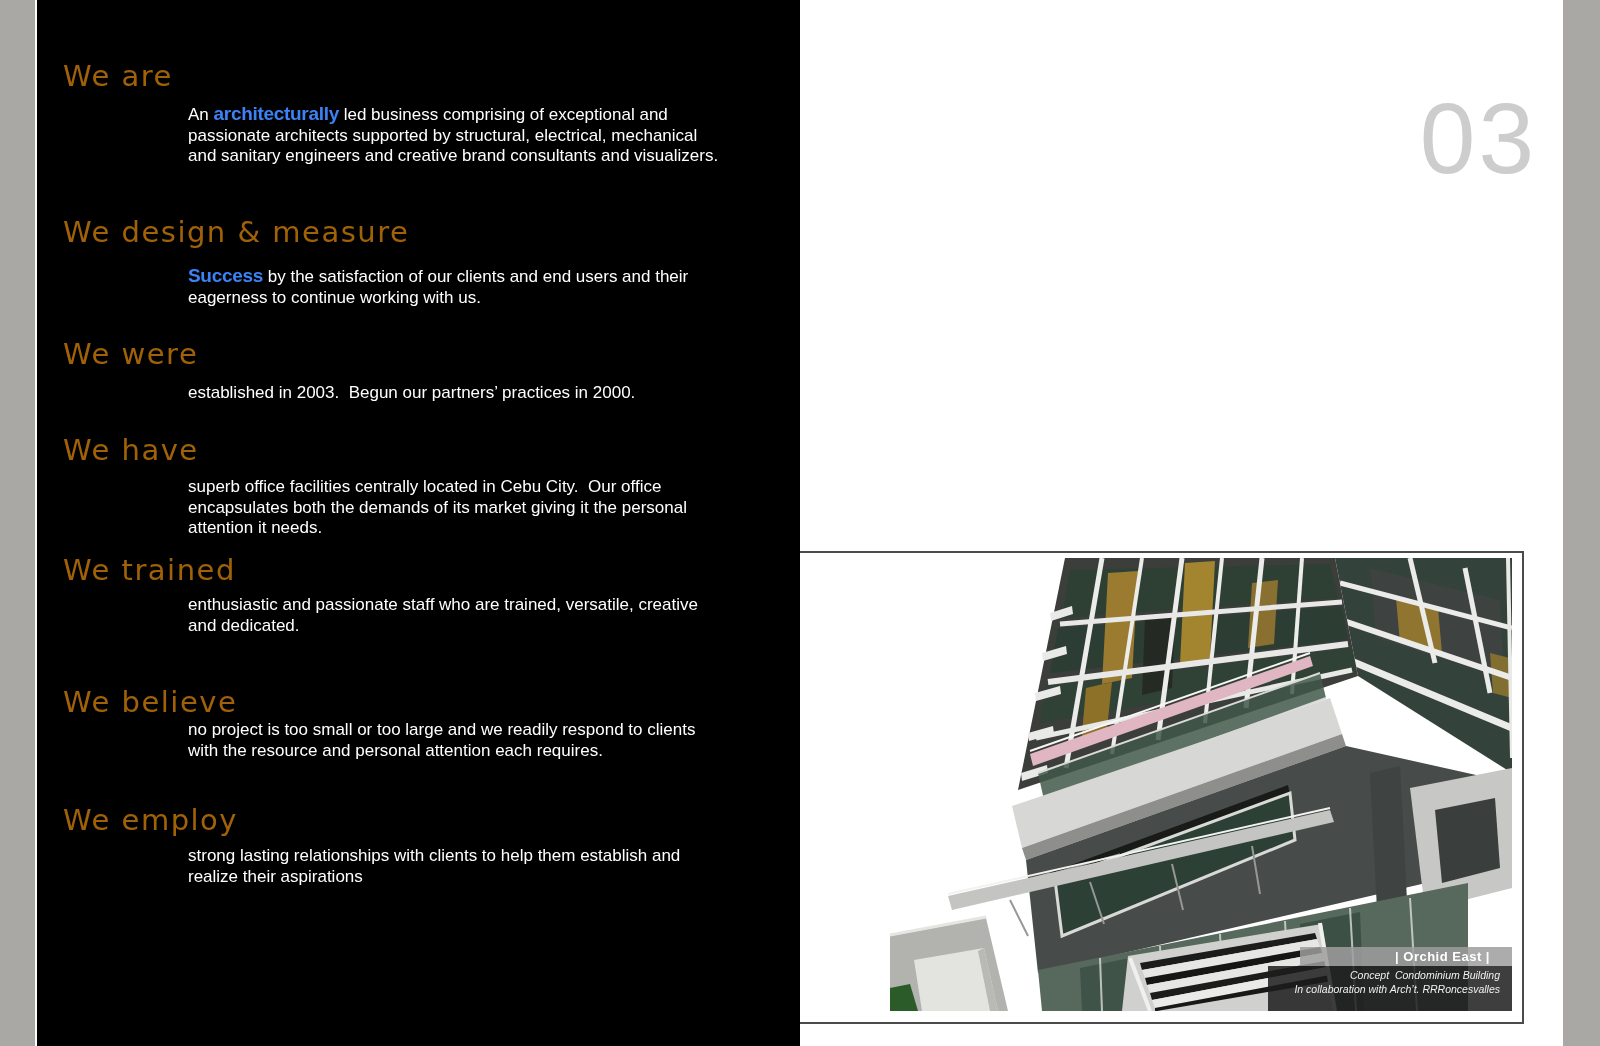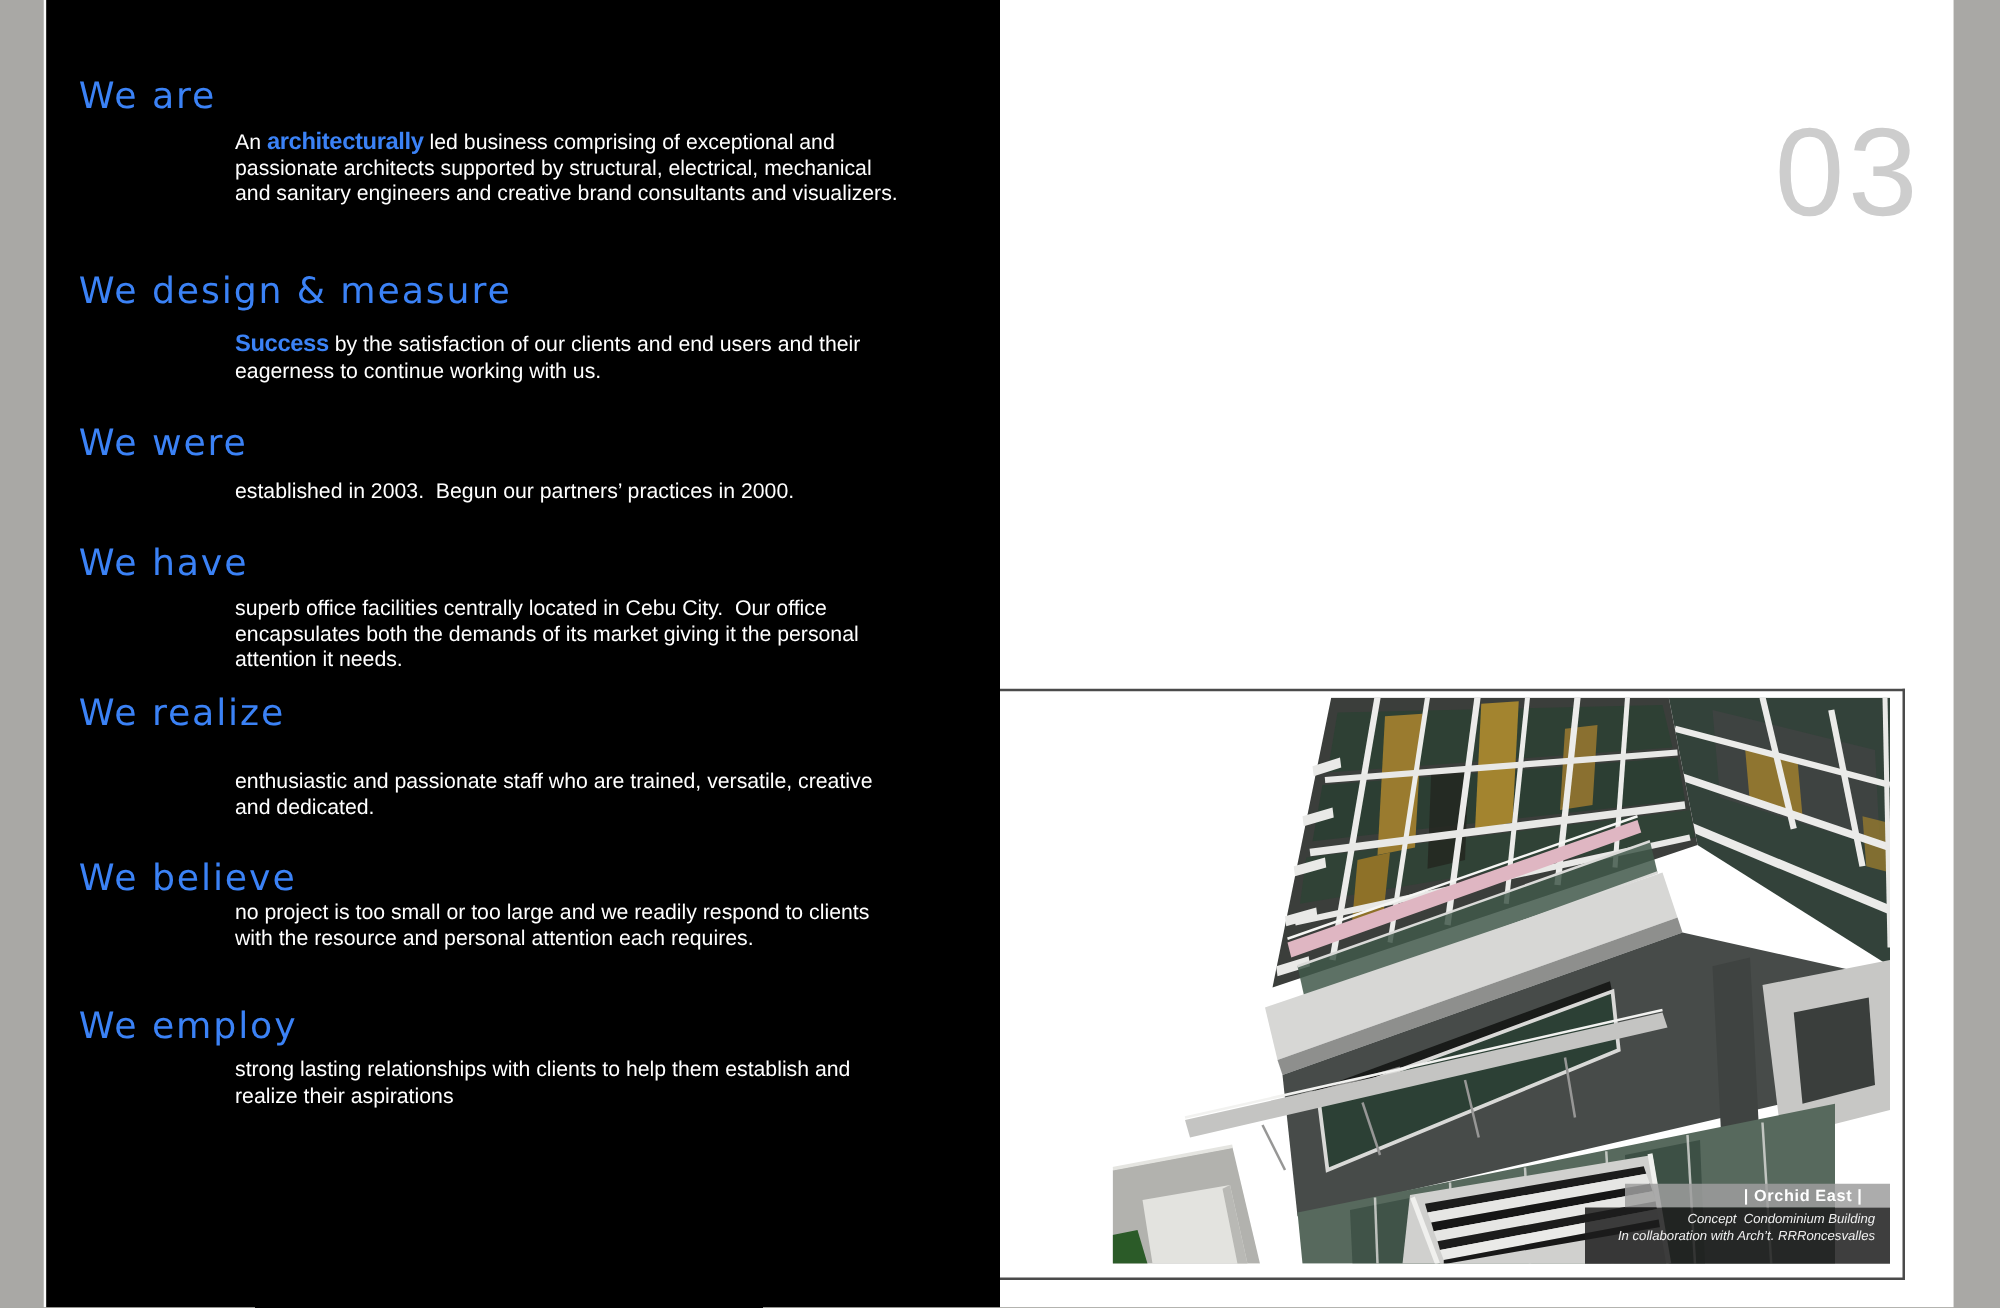"We are" .heading { color: #3b82f6 -> #a16207 }
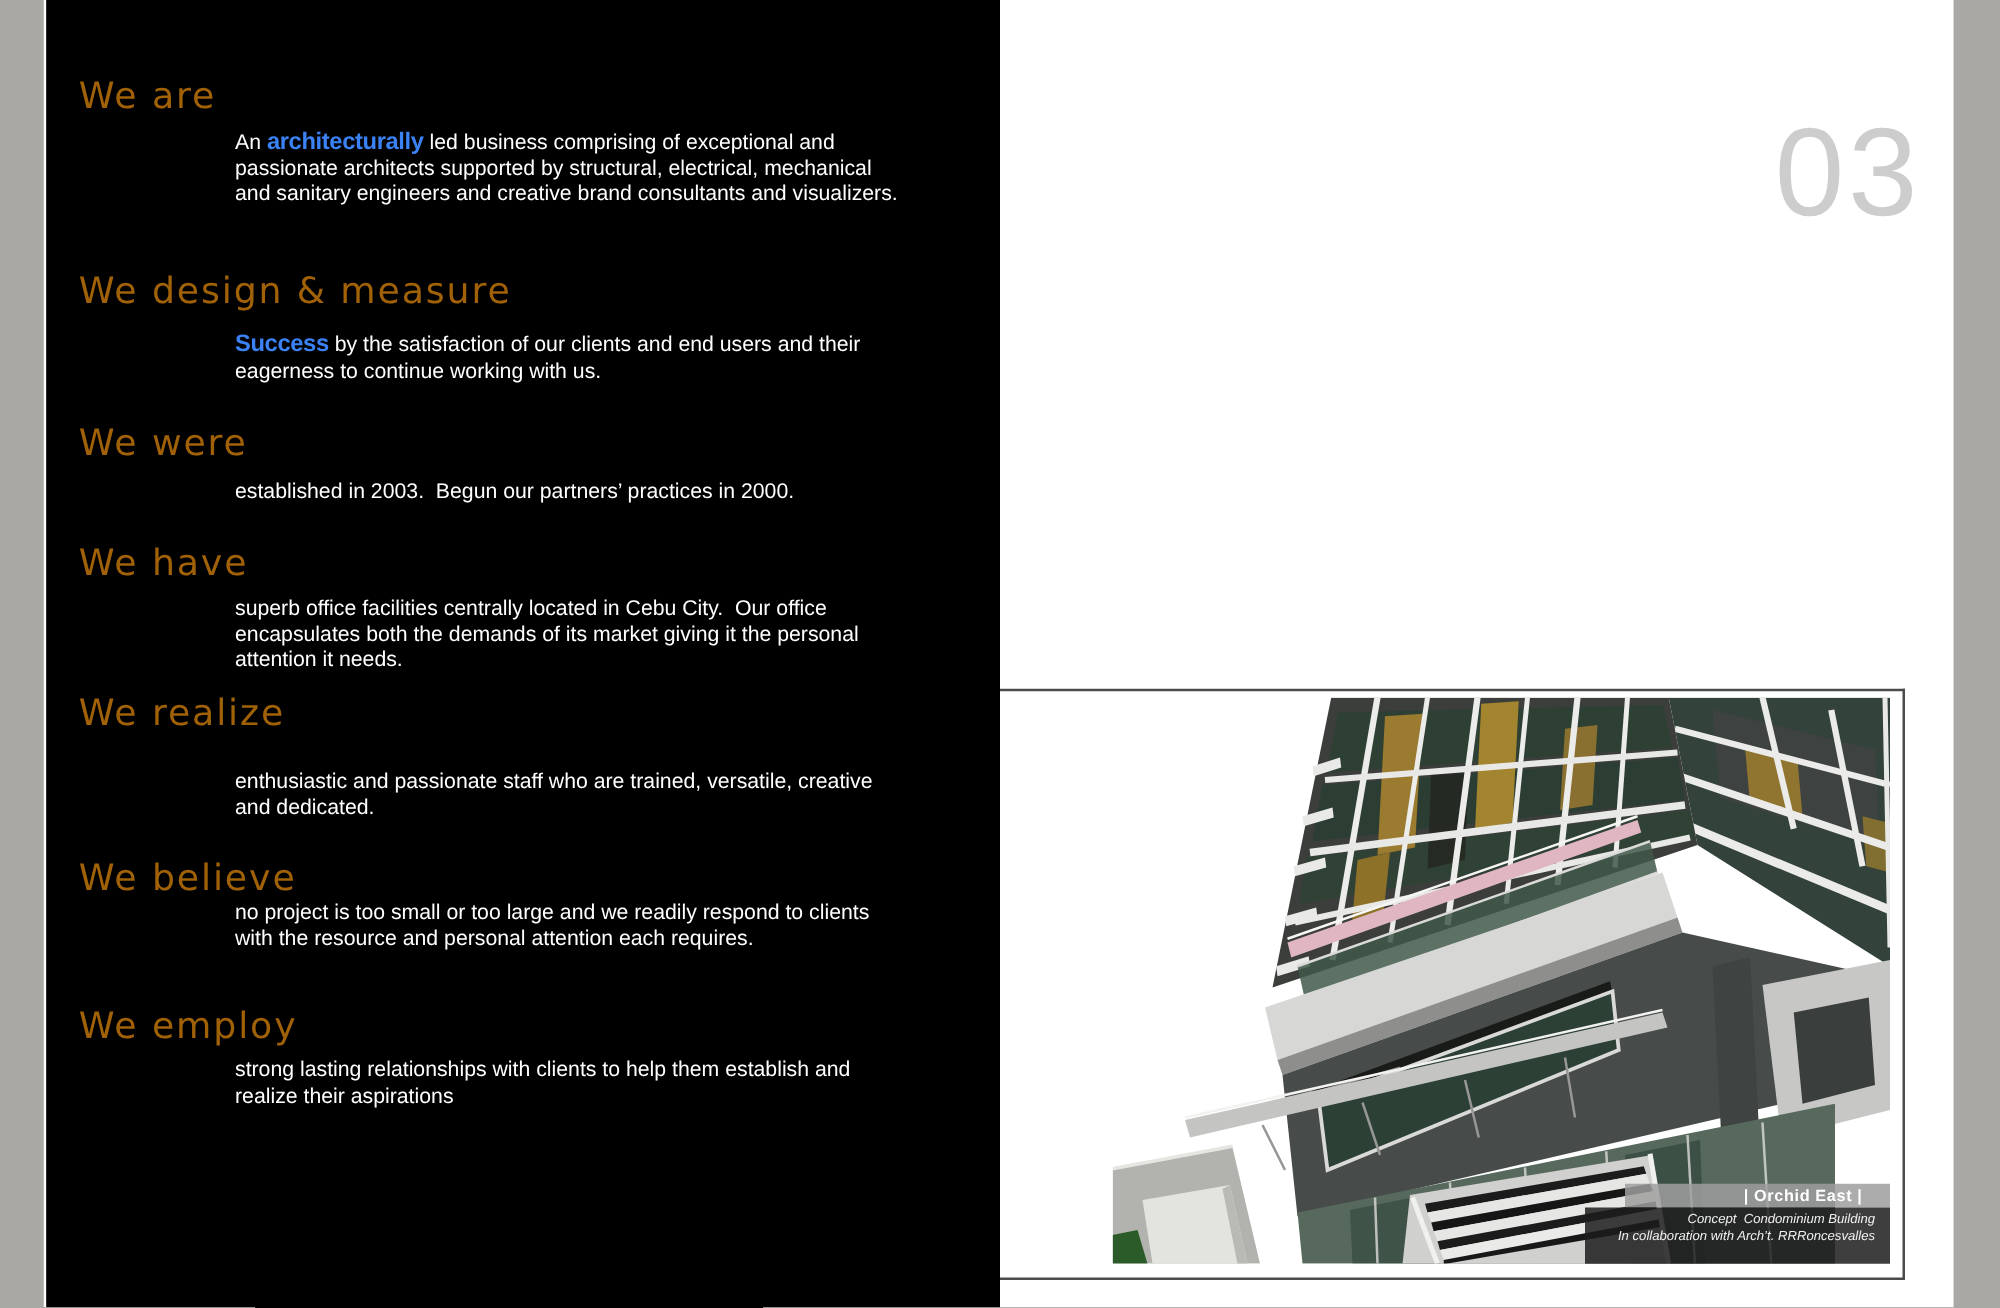"We realize" div.heading { text: realize -> trained }
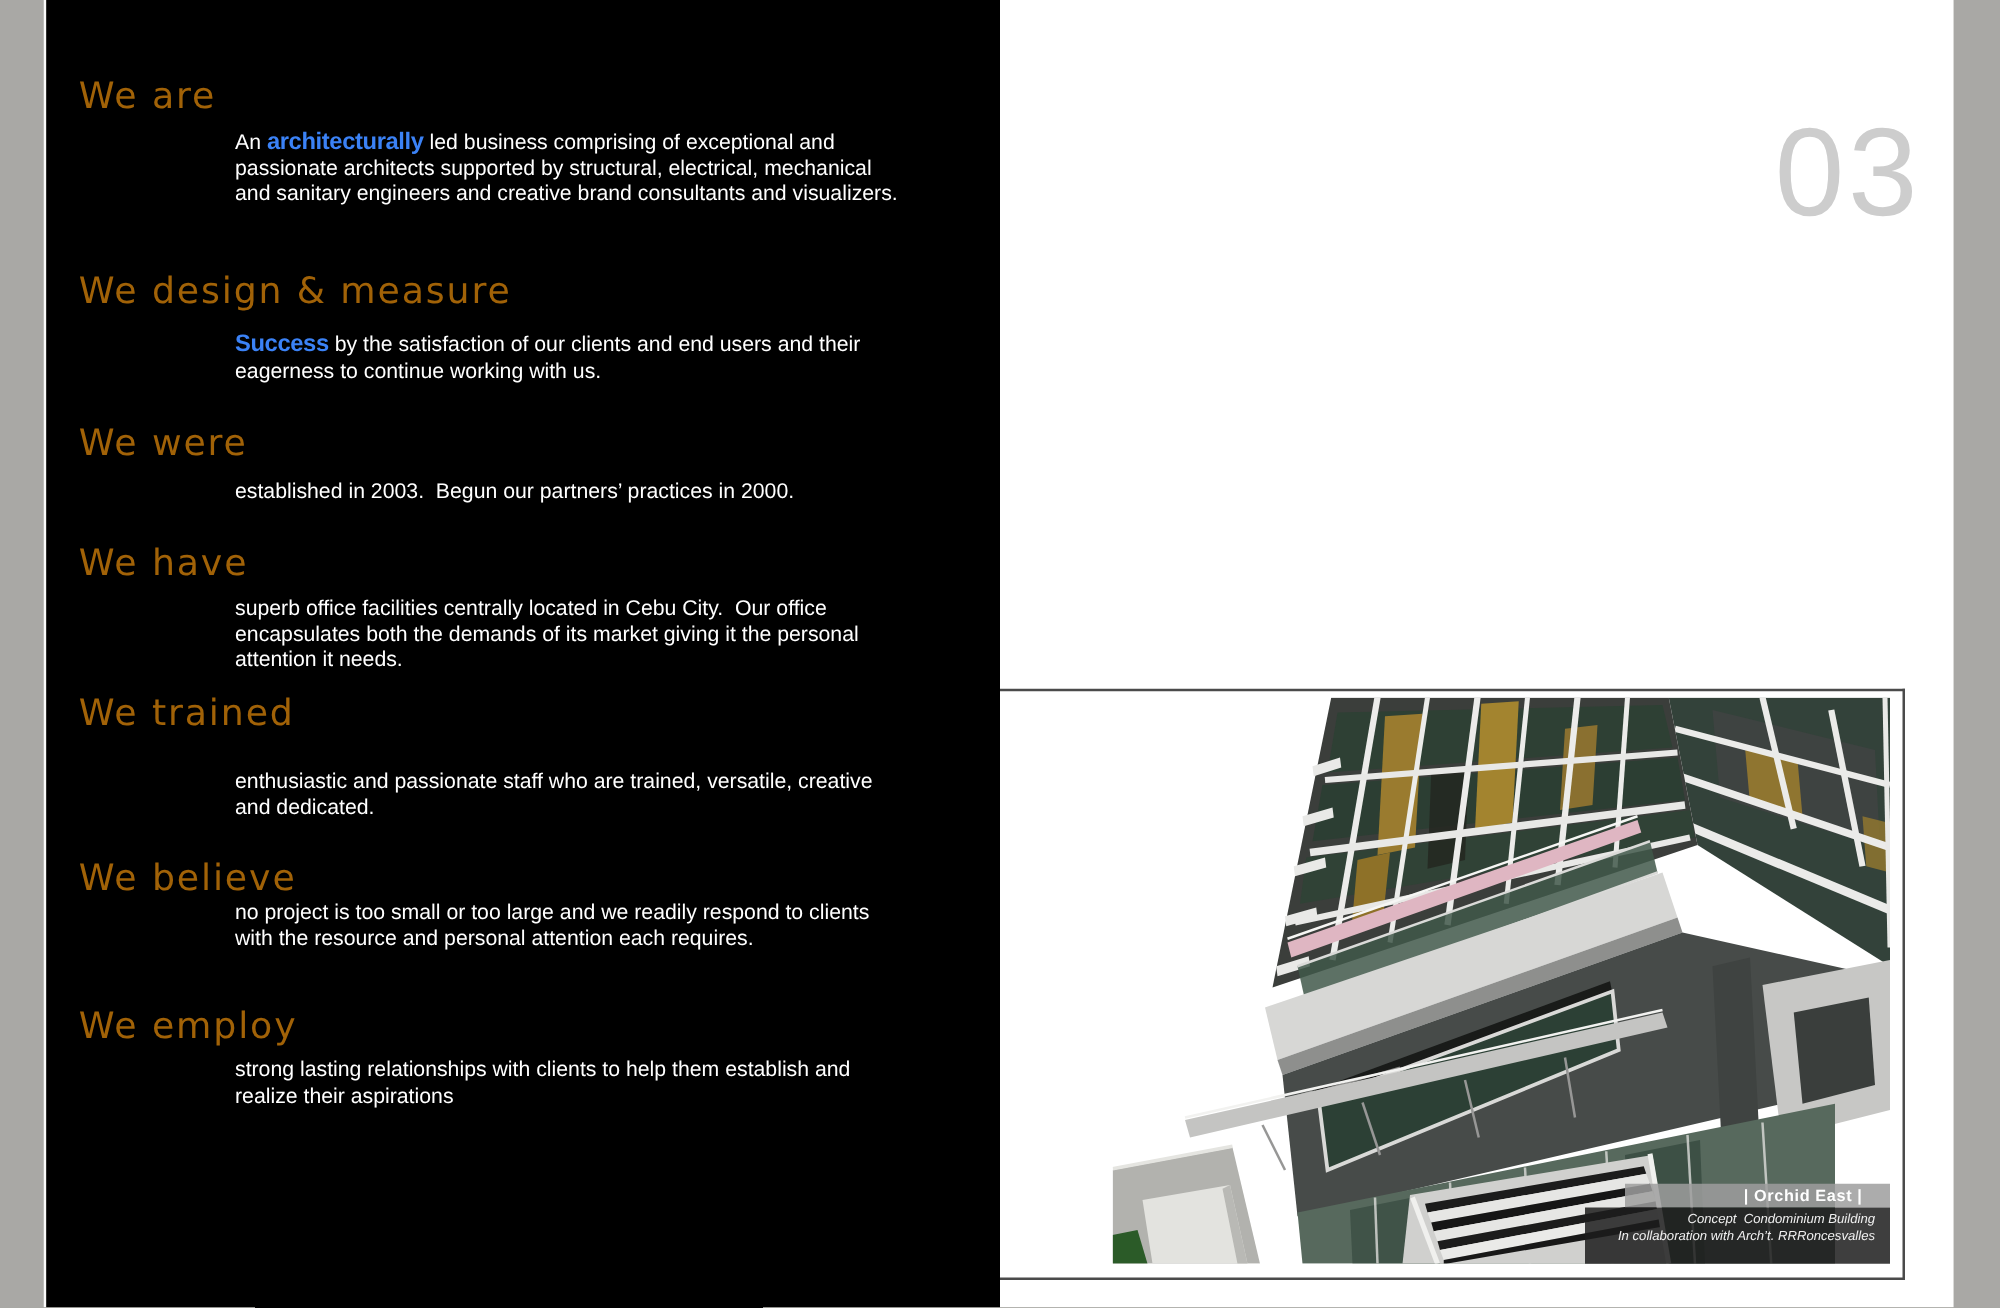"enthusiastic and passionate staff who" div.body { top: 63px -> 43px }
